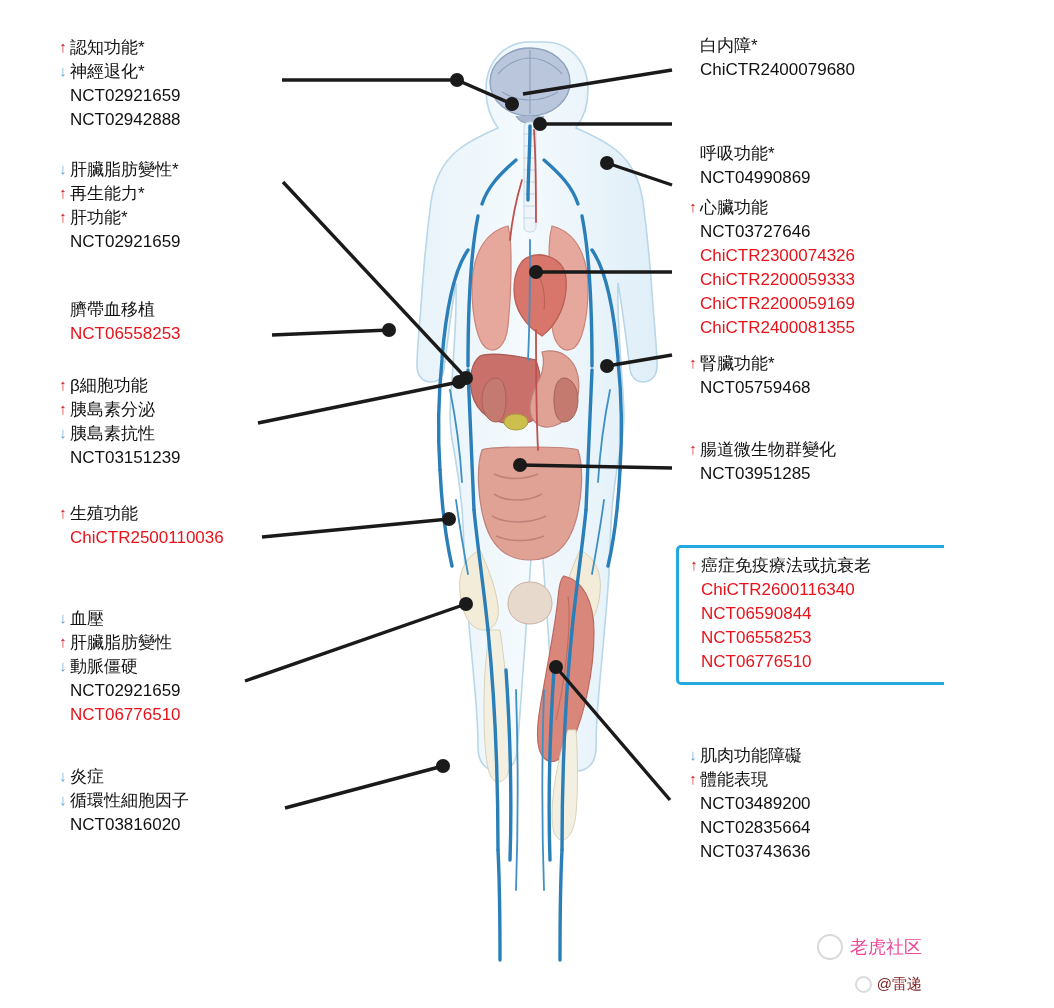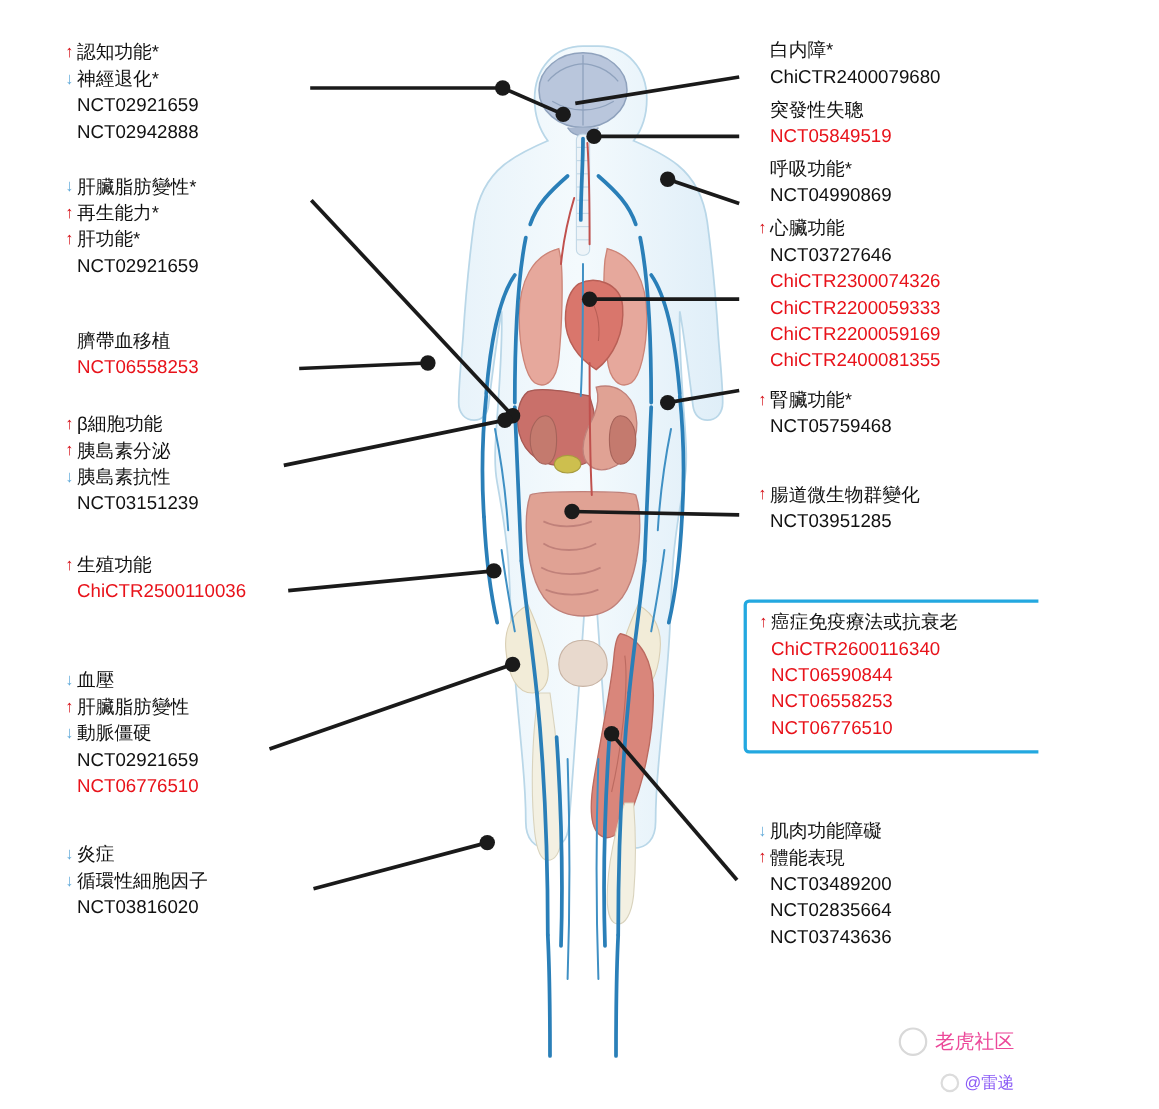"突發性失聰" div.anno { html: <div> <span><span>突發性失聰</span></span> <span><span>NCT05849519</span></span> </div> -> none }
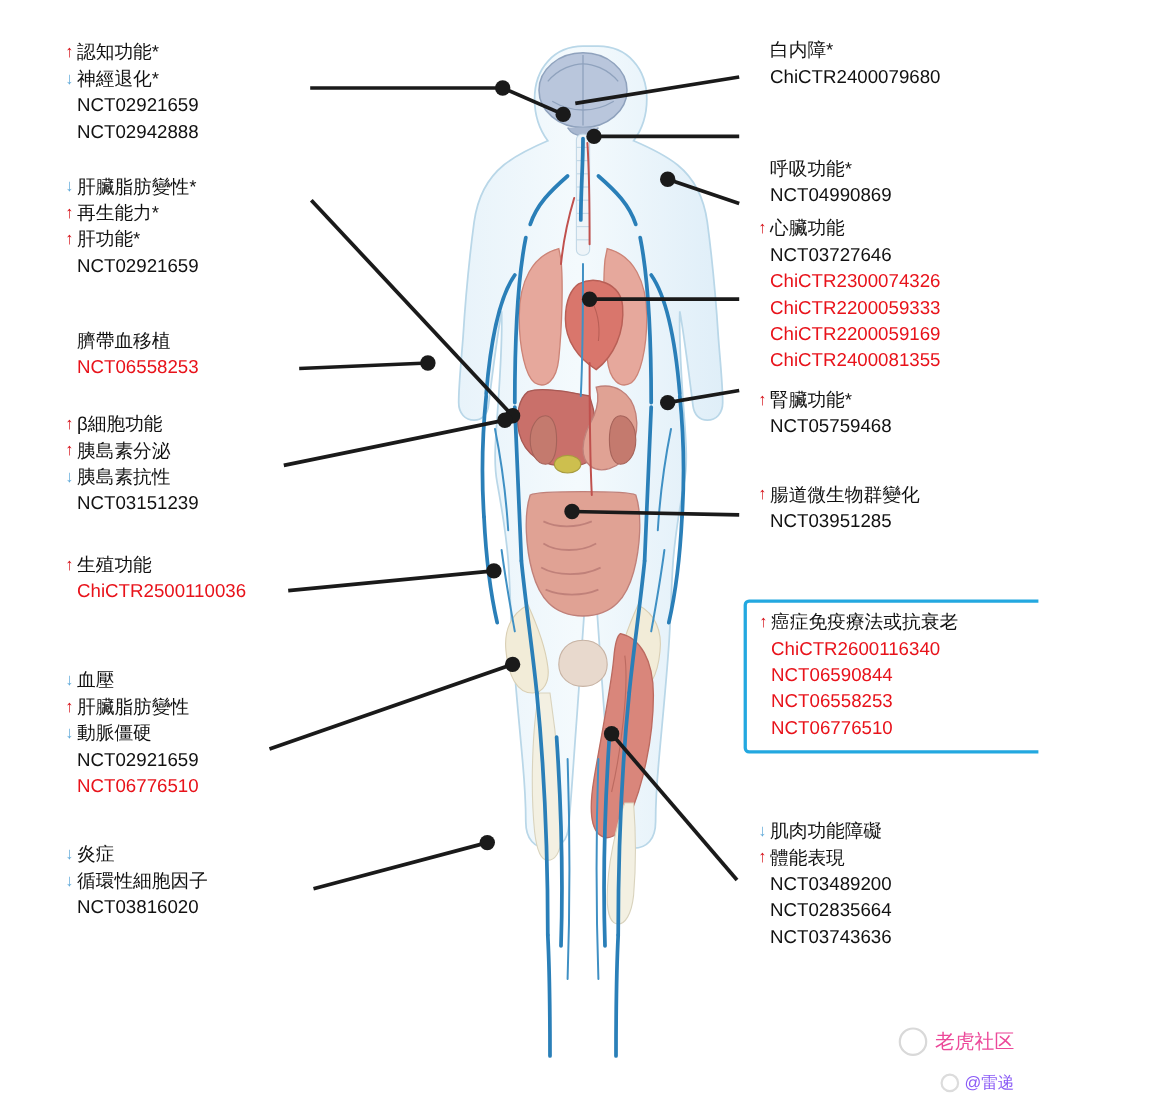"@雷递" .watermark2 { color: #8b5cf6 -> #7f1d1d }
